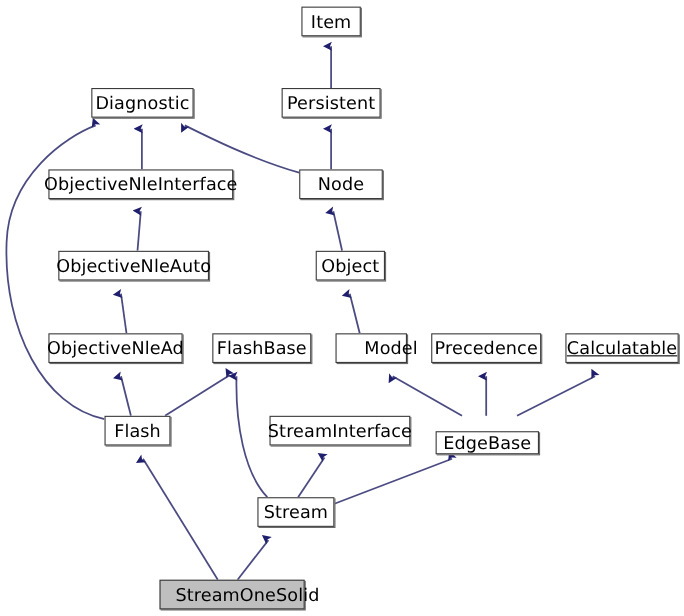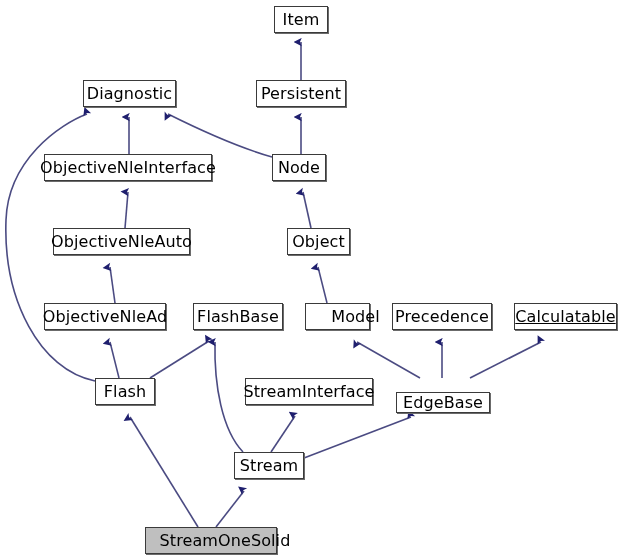"Node" div.class-node { width: 54px -> 76px }
